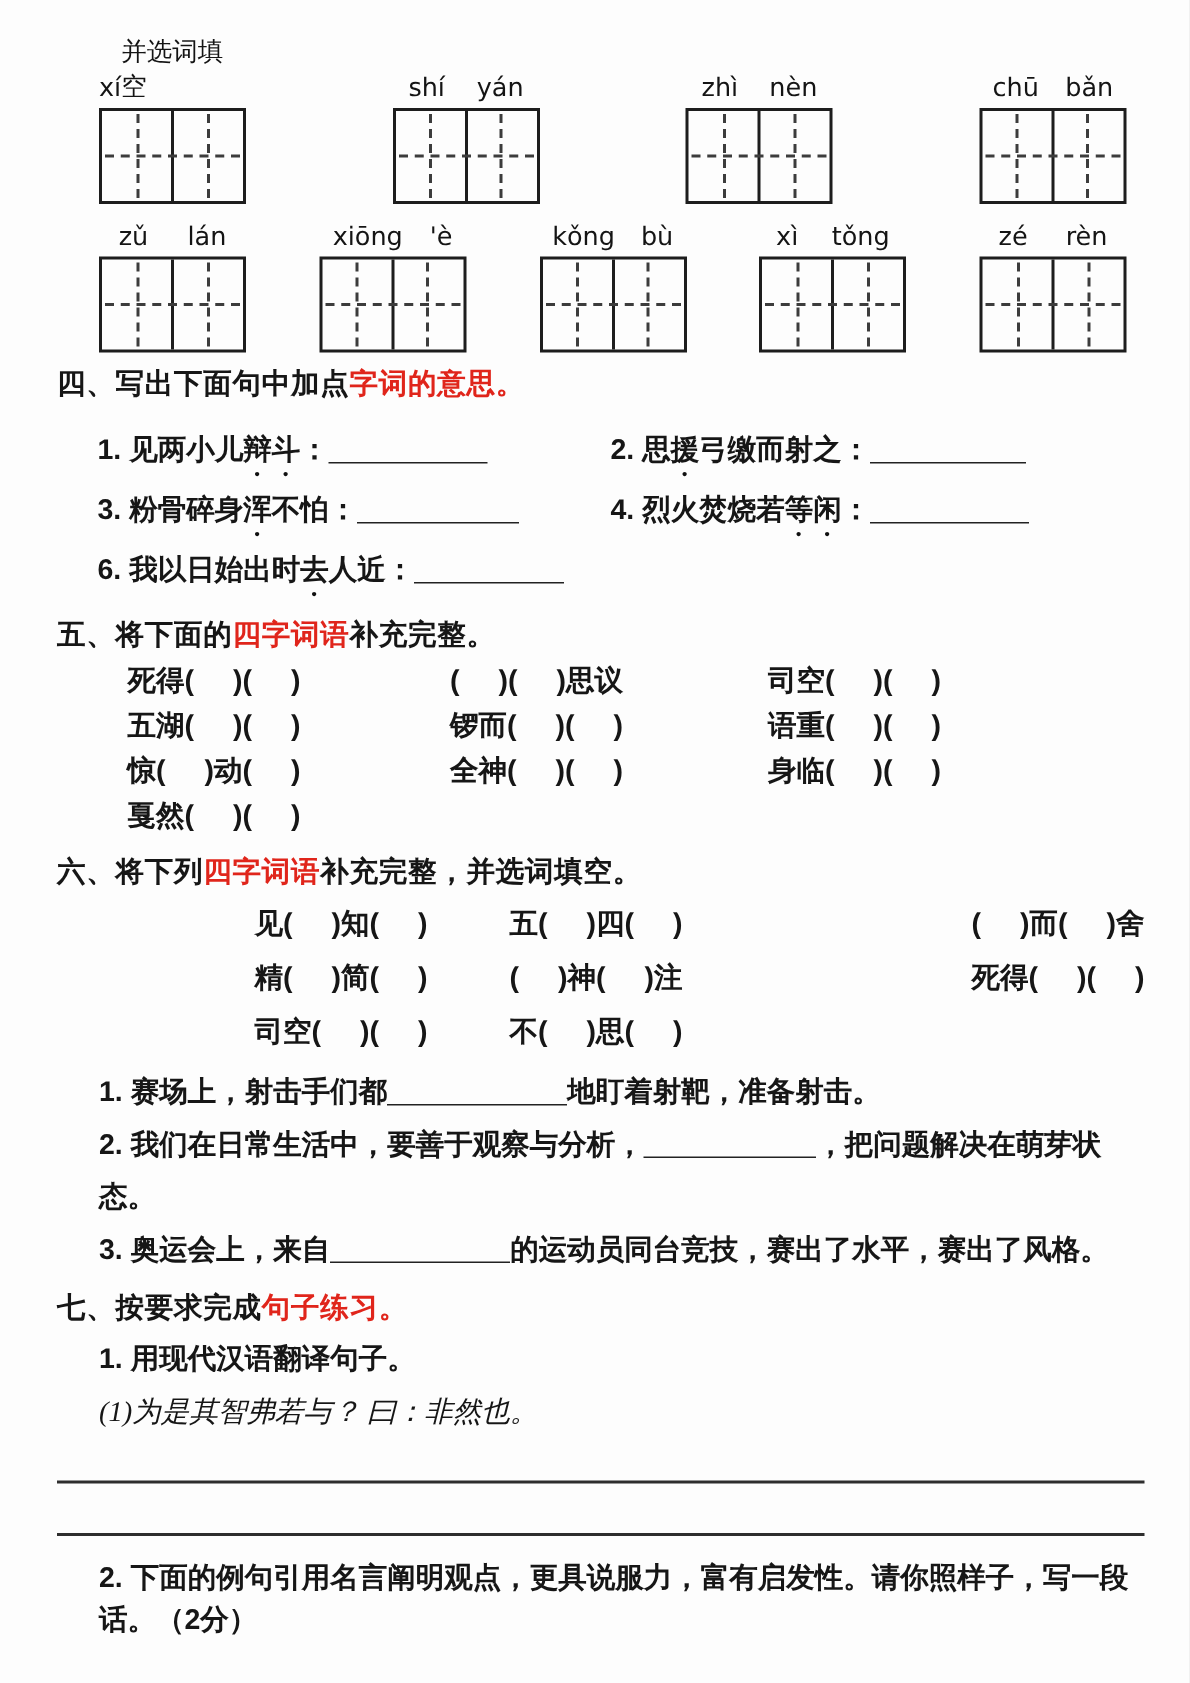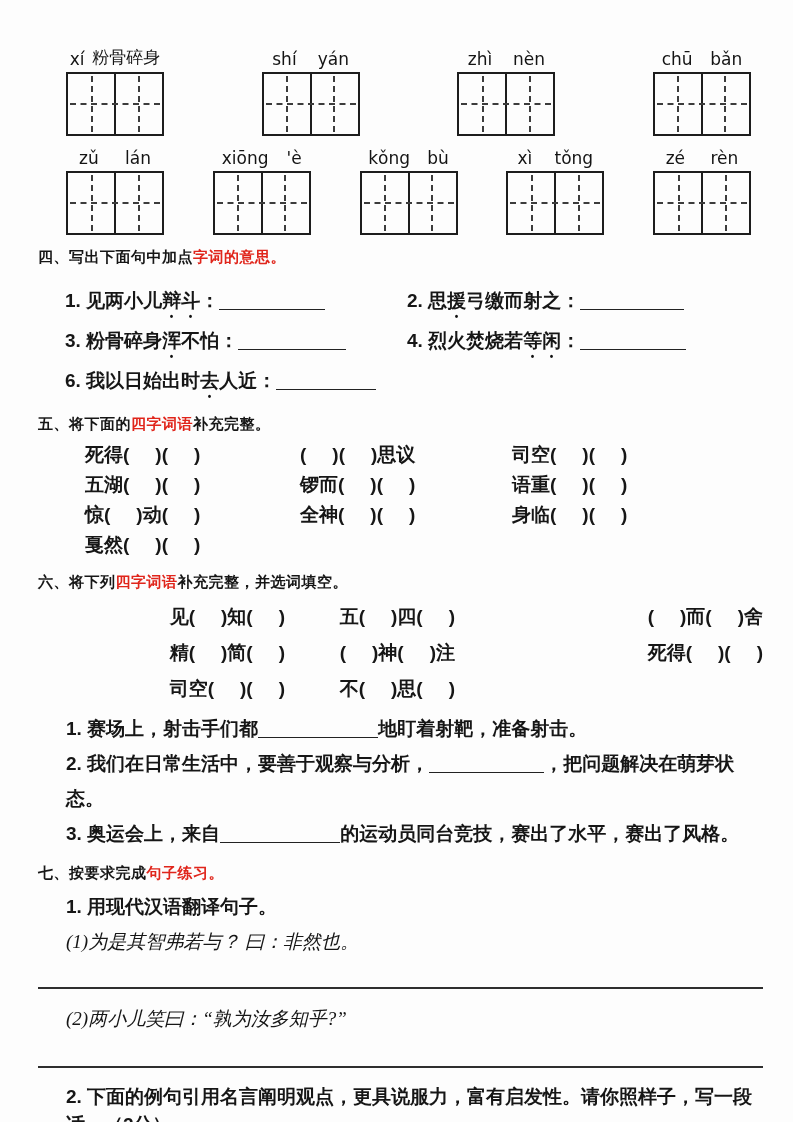"粉骨碎身" span { text: 粉骨碎身 -> 并选词填空 }
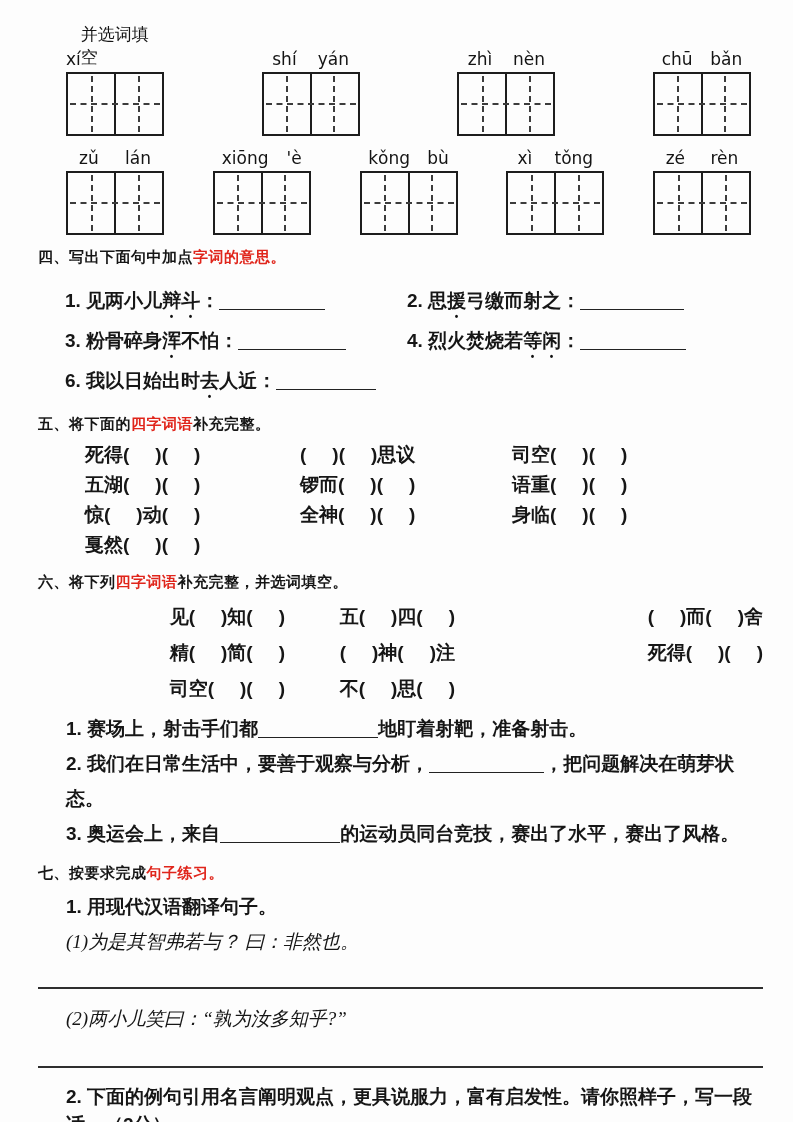"四、写出下面句中加点字词的意思。" .hdr { font-size: 15px -> 19px }
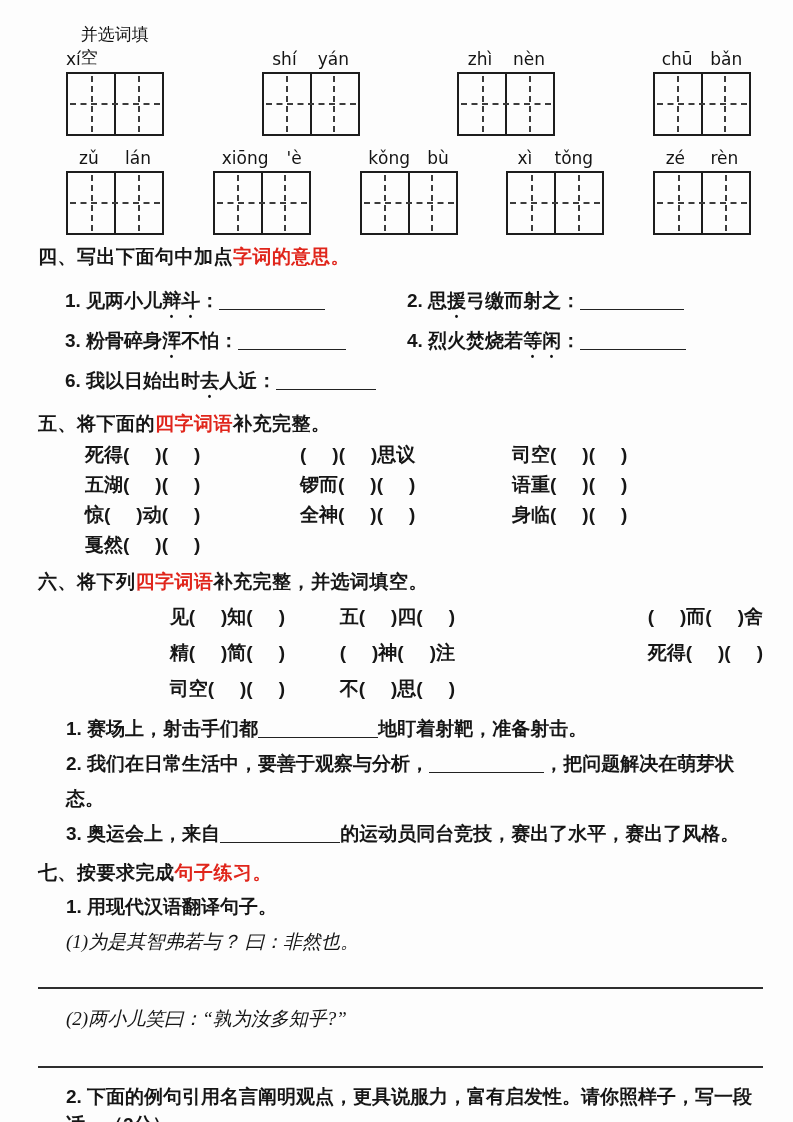"(2)两小儿笑曰：“孰为汝多知乎?”" div.s7-line { html: <div>(2)两小儿笑曰：“孰为汝多知乎?”</div> -> none }
